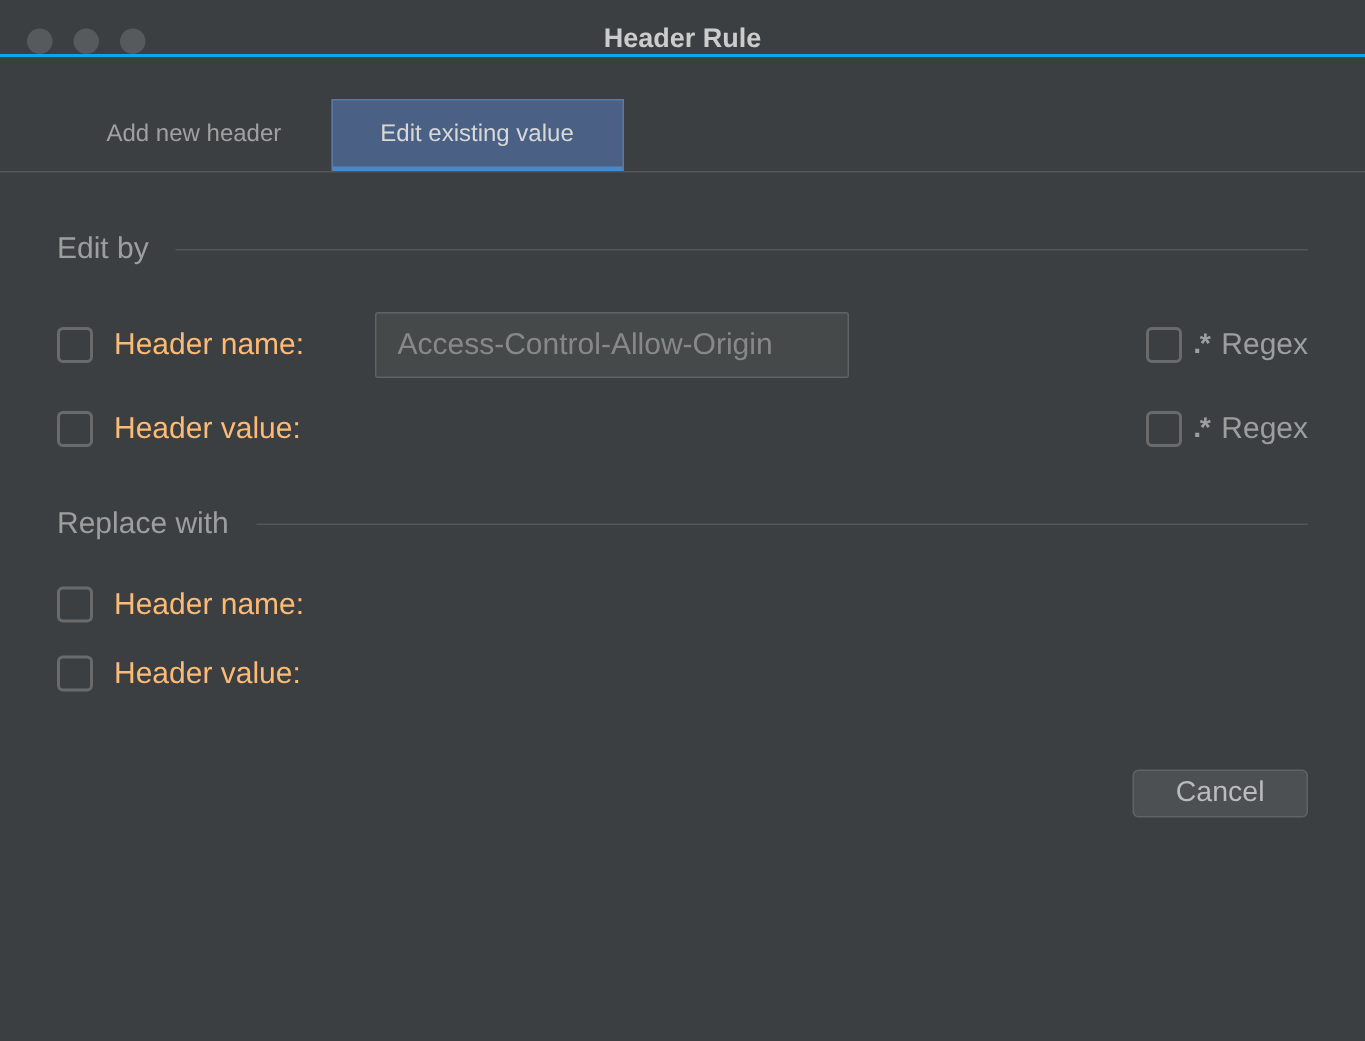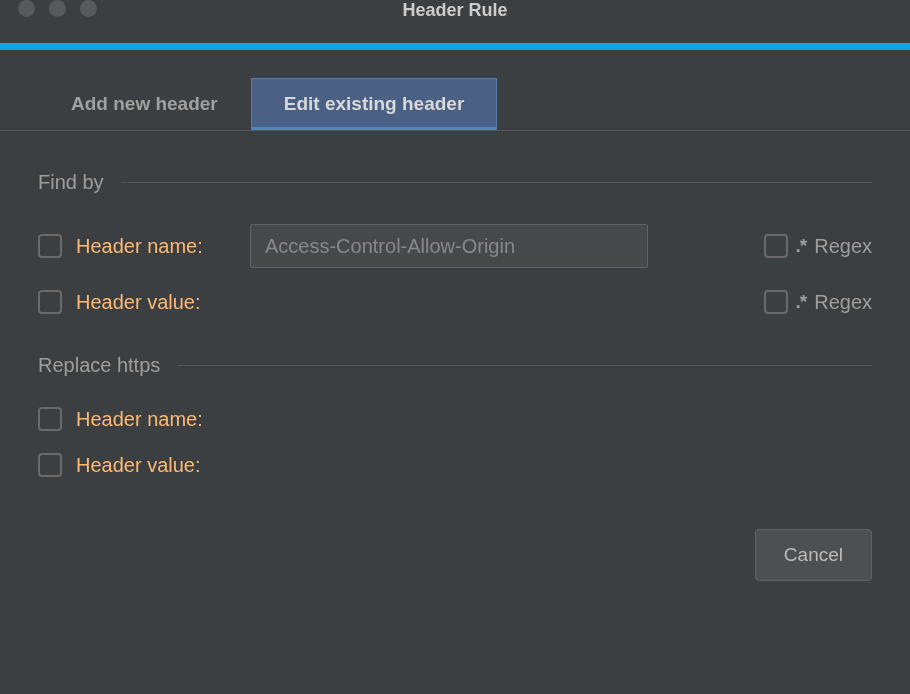"Header Rule" .titlebar { align-items: flex-start -> flex-end; border-bottom: 7px solid #0ea5e9 -> 2px solid #0ea5e9; height: 50px -> 38px }
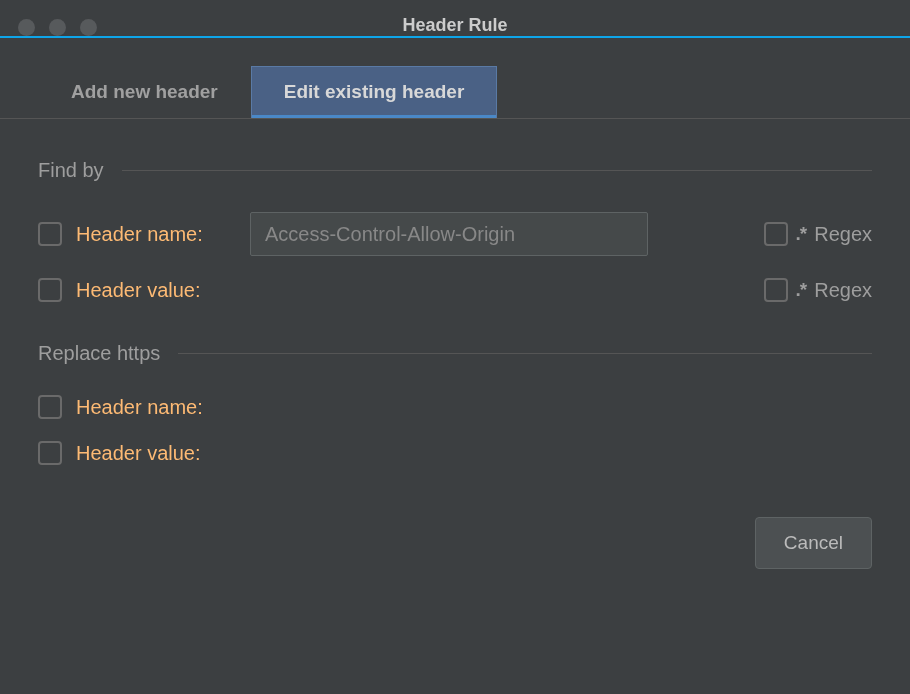"Add new header" .tab { font-size: 19px -> 16px; font-weight: bold -> none }
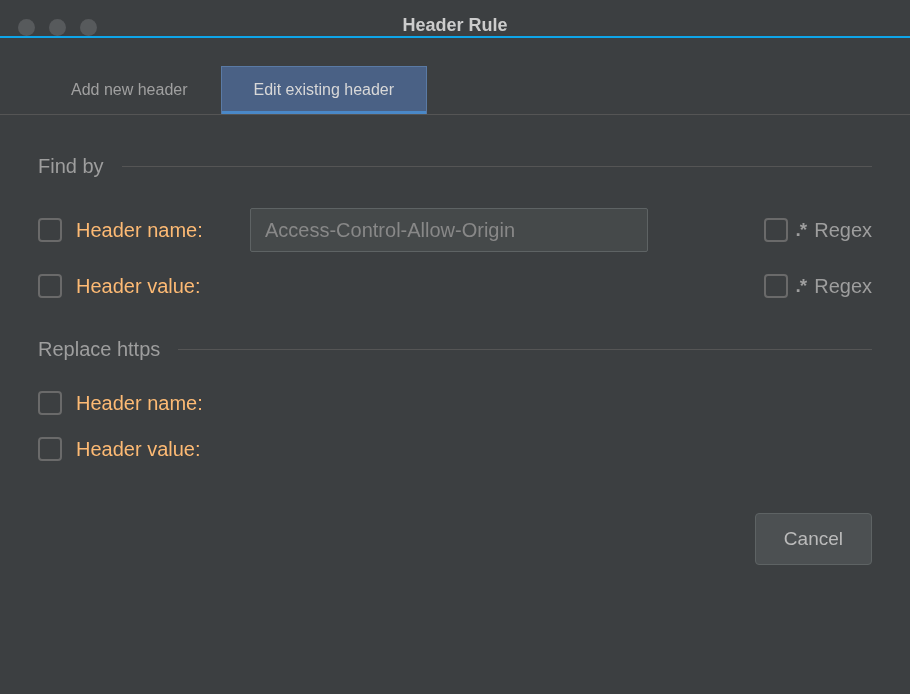"Edit existing header" div.tab { text: header -> value }
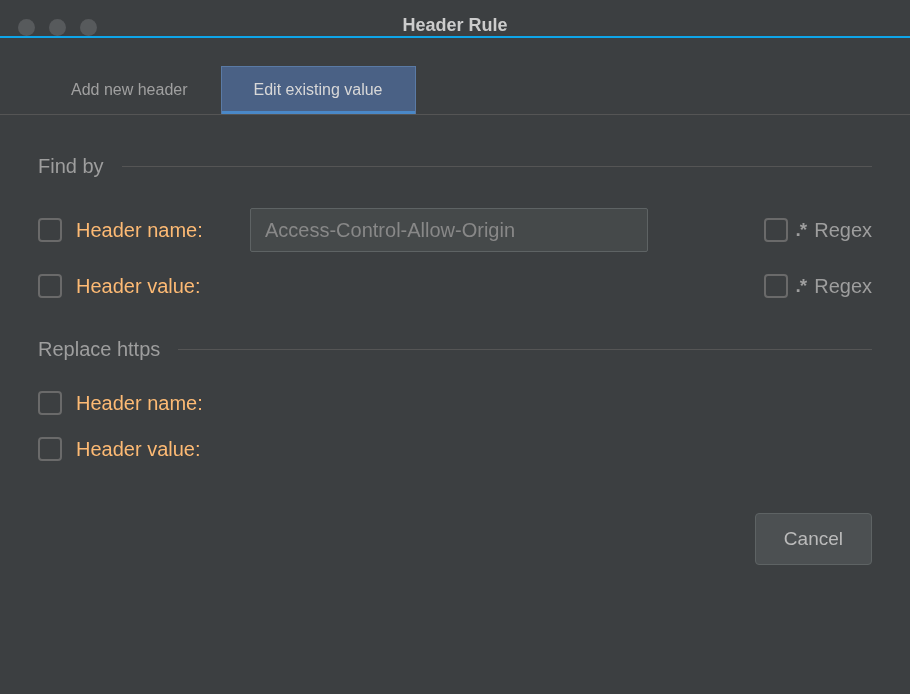"Find by" div.section-title { text: Find -> Edit }
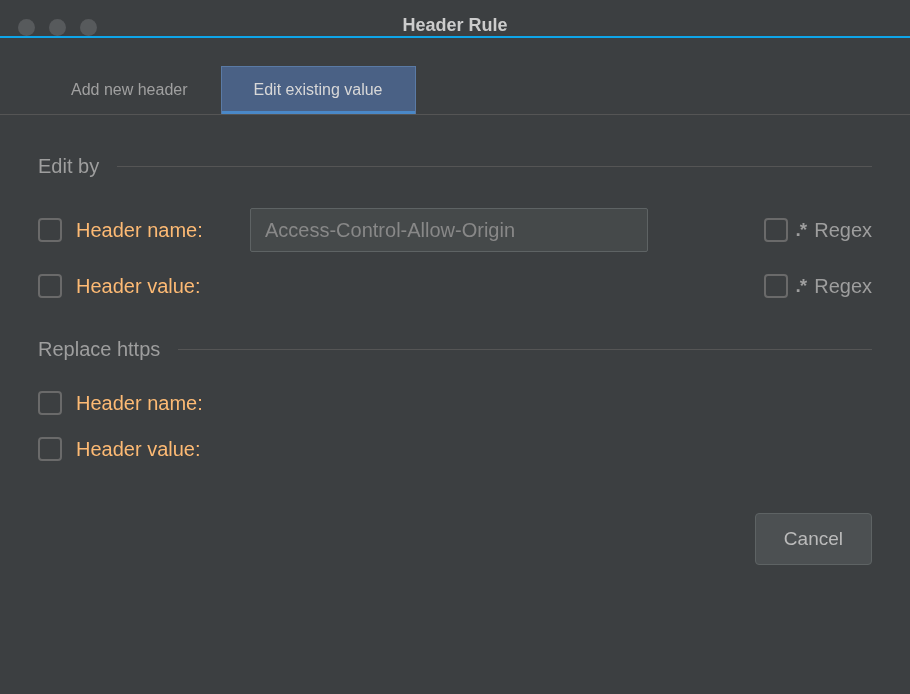"Access-Control-Allow-Origin" .text-input.find-input { width: 398px -> 316px }
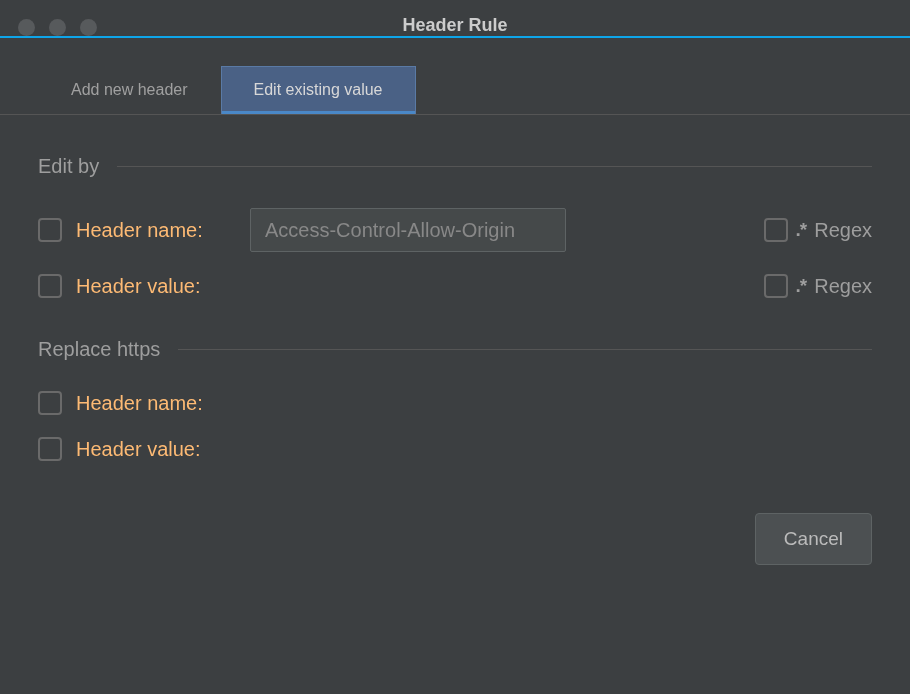"Replace https" div.section-title { text: https -> with }
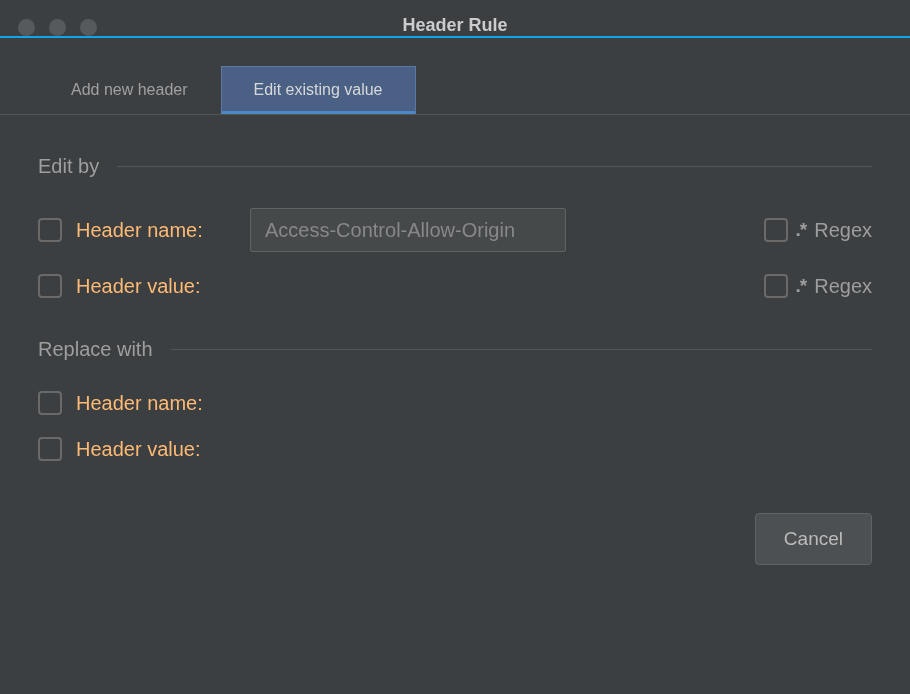"Cancel" .btn { height: 52px -> 32px }
